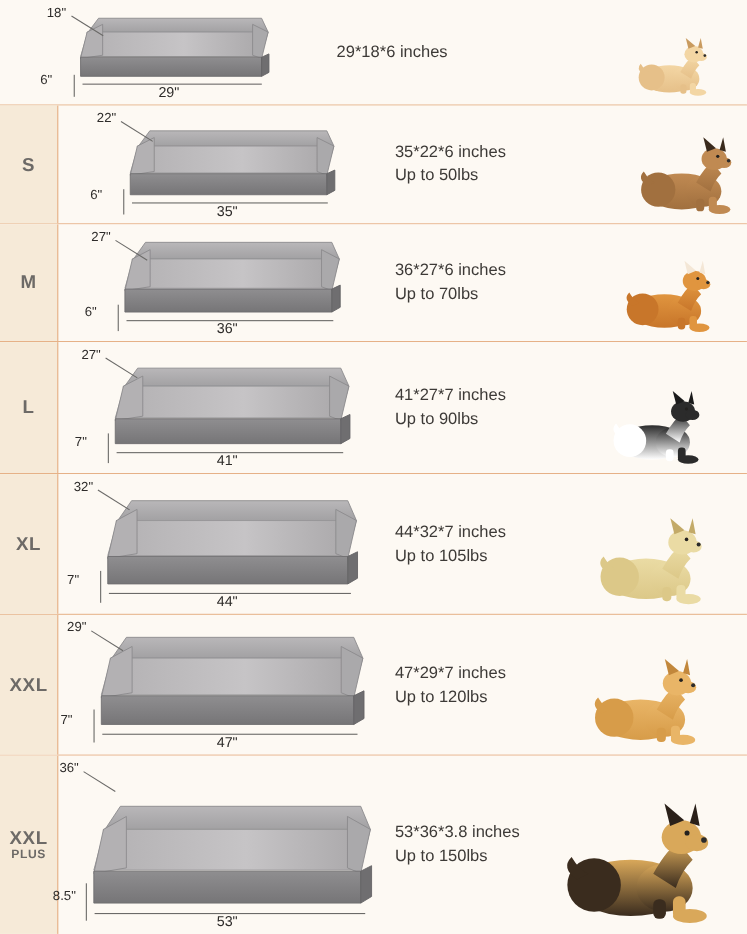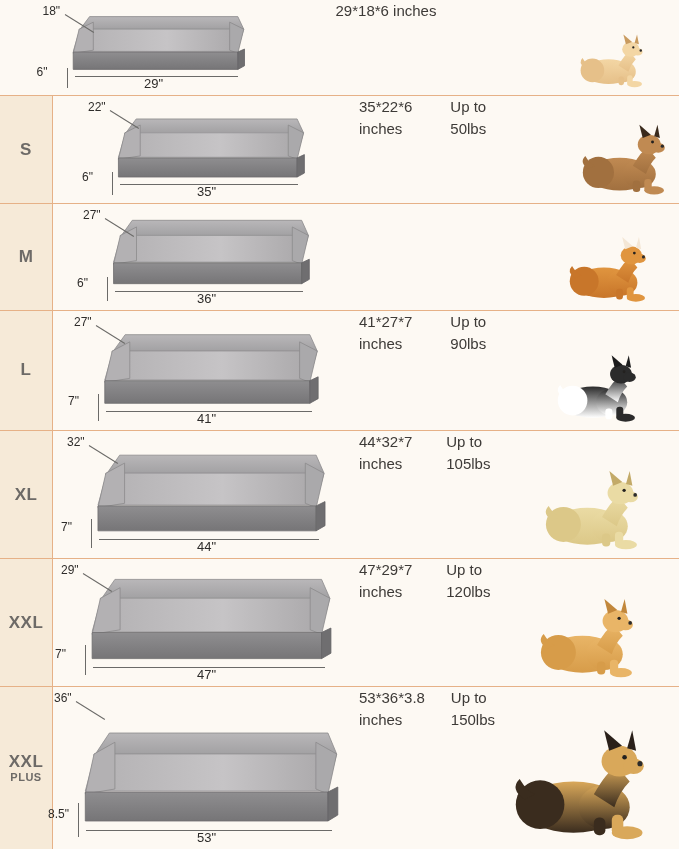"29*18*6 inches" .spec-cell { flex-direction: none -> column }
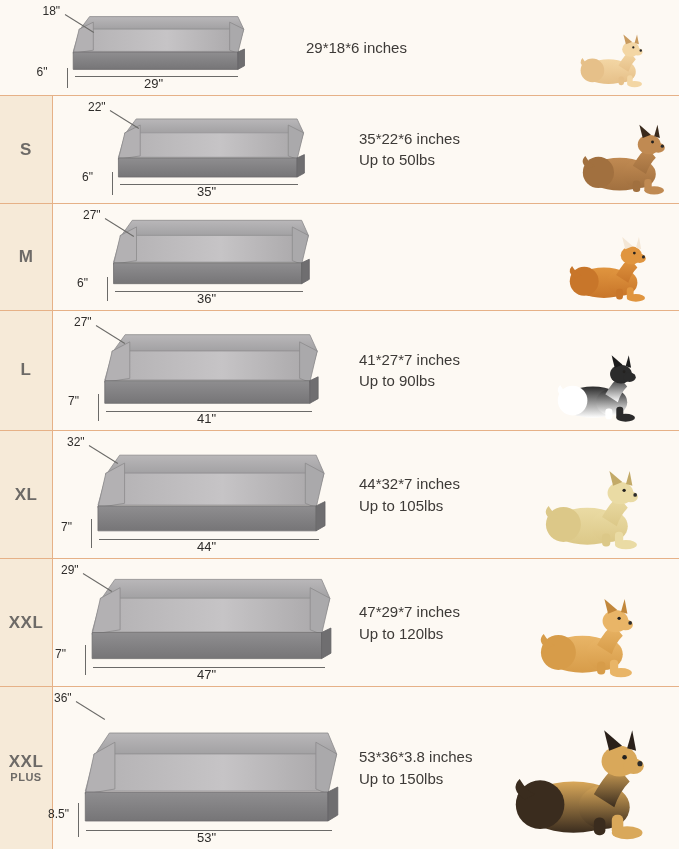"36*27*6 inches" div.spec-cell { html: none -> <div> <div>36*27*6 inches</div> <div>Up to 70lbs</div> </div> }
